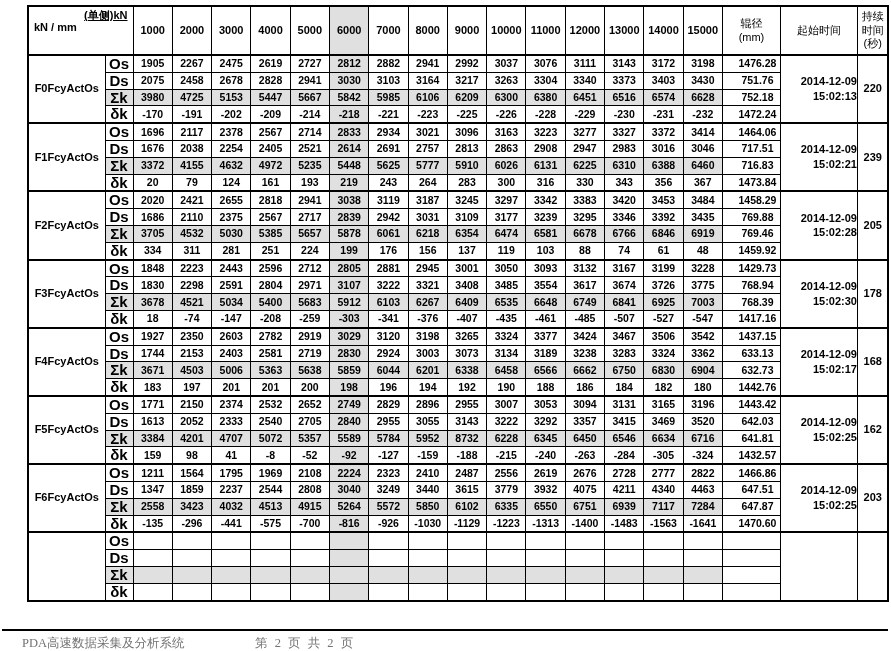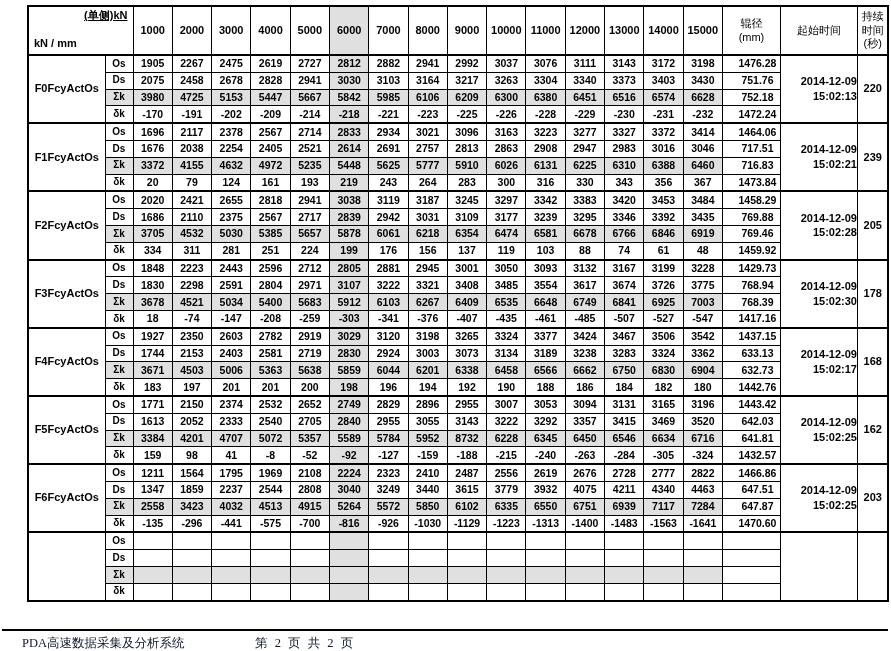"kN / mm" .corner .c-bot { bottom: 4px -> 20px }
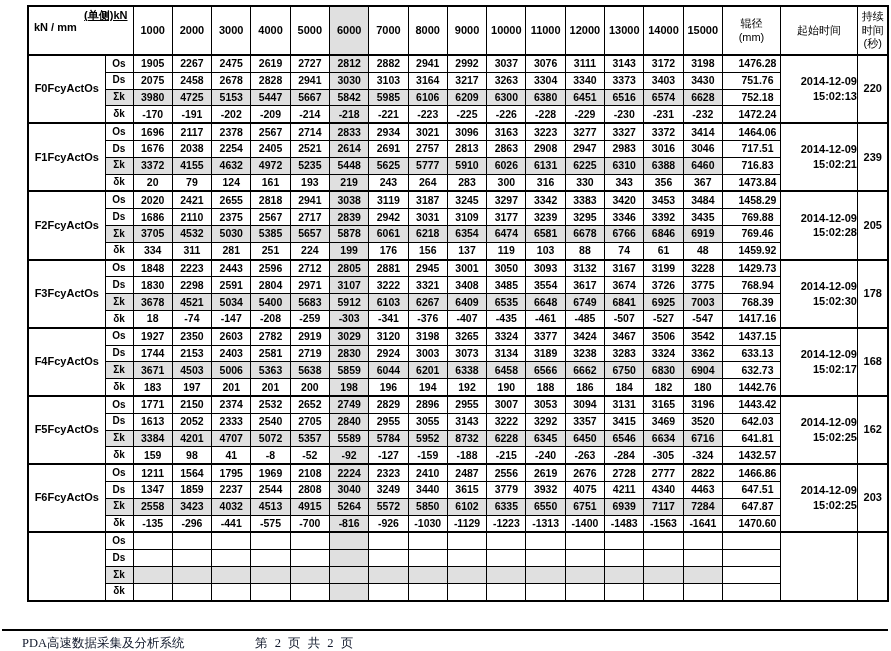"Os" td.rlabel { font-size: 10px -> 15px }
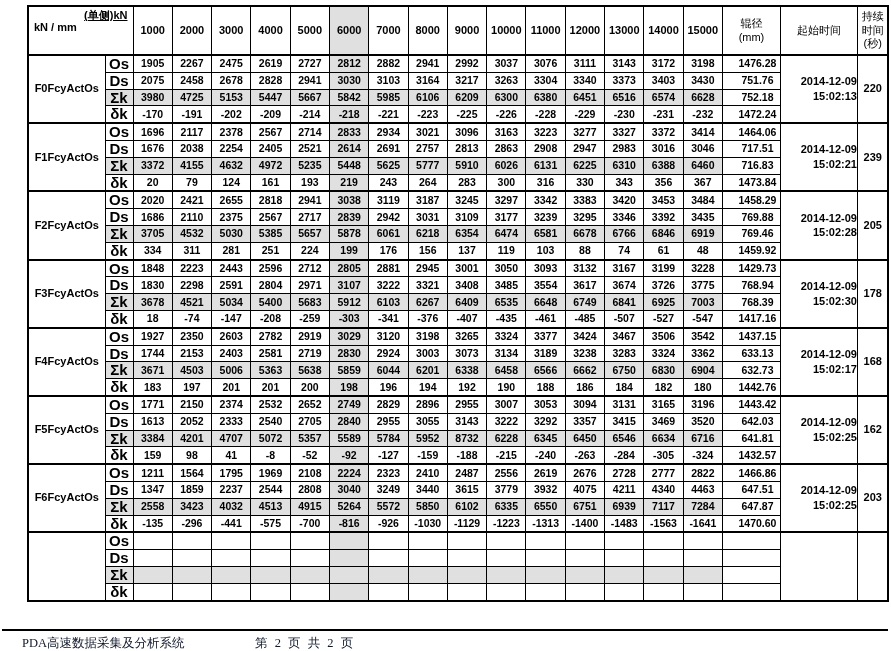"PDA高速数据采集及分析系统" .footer { color: #0f172a -> #737373 }
